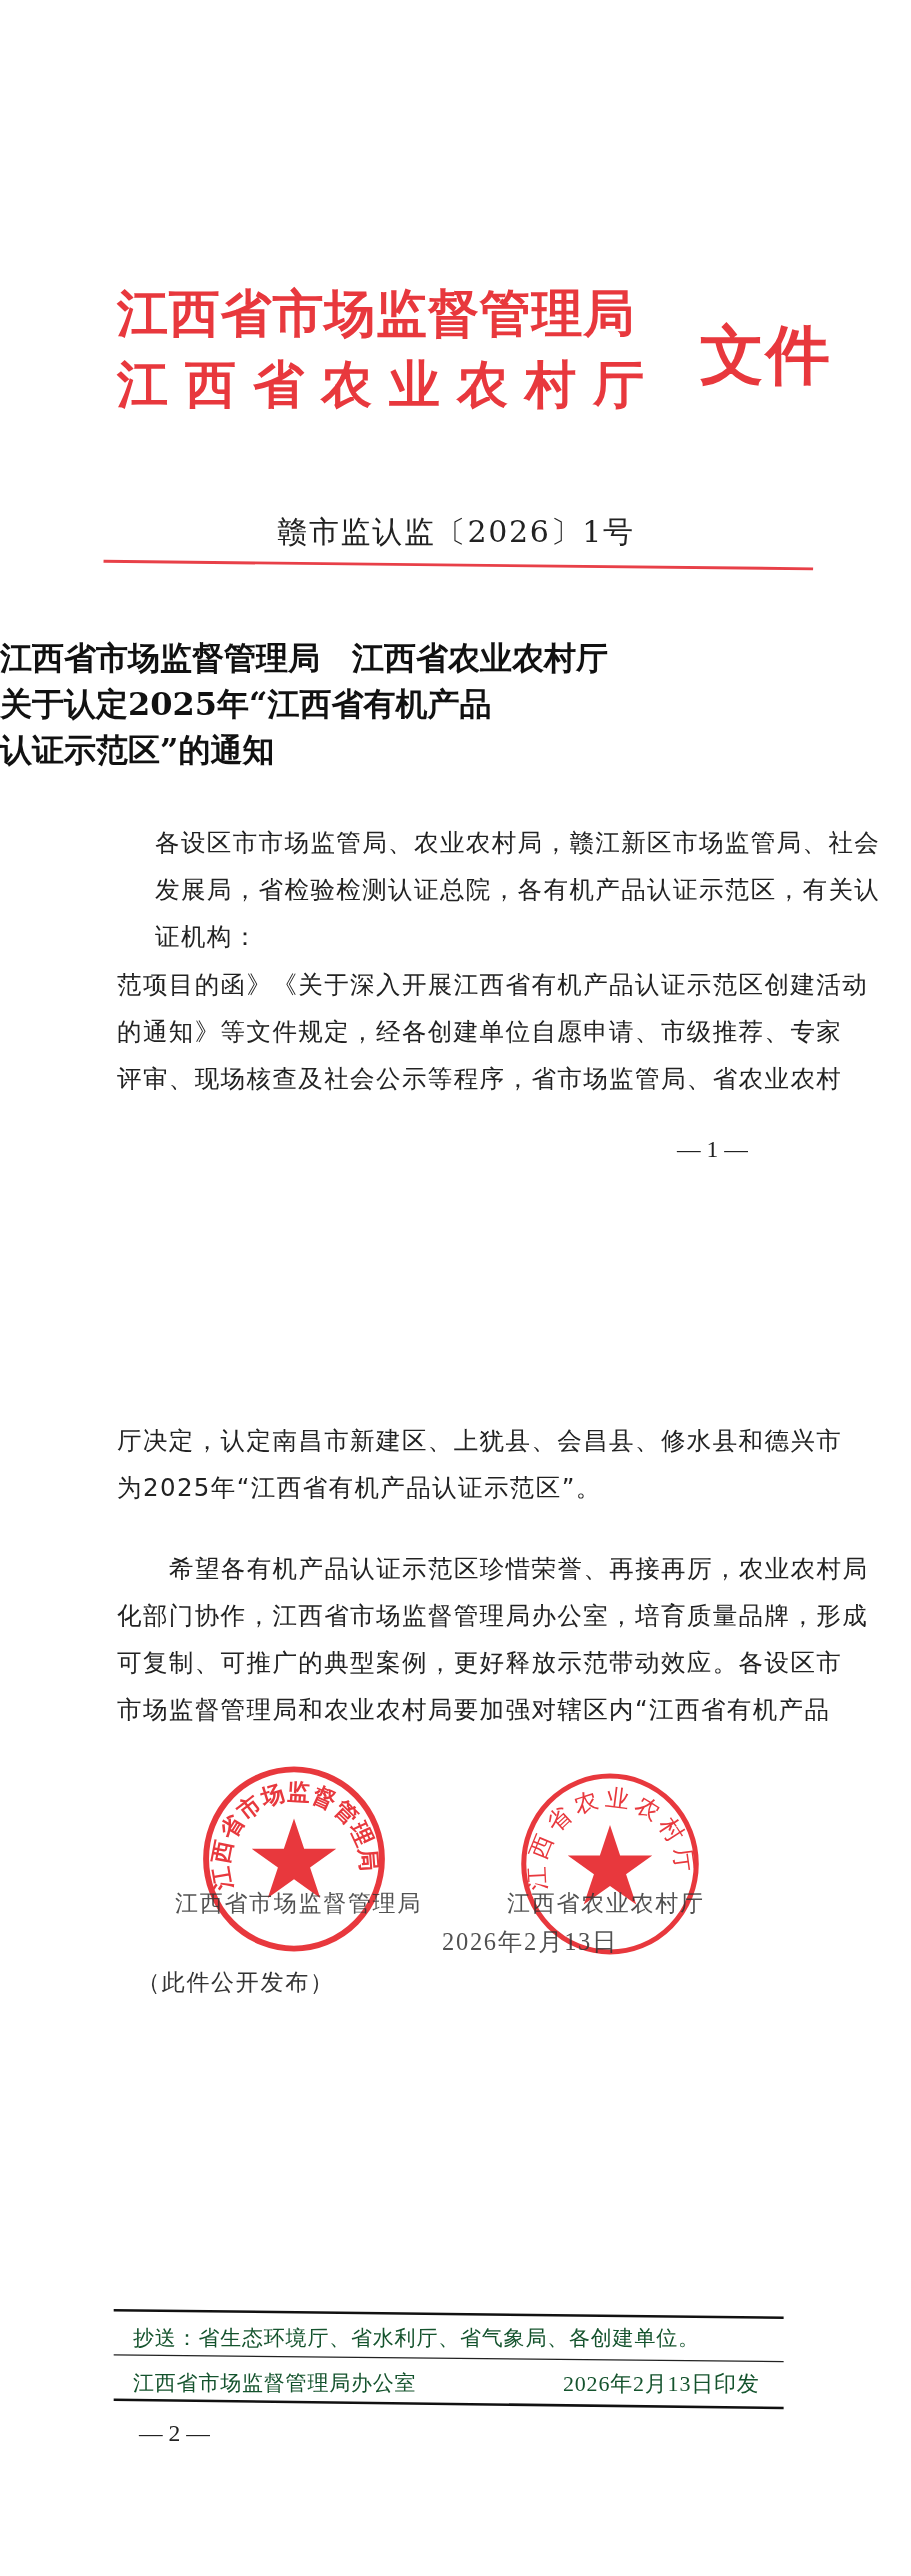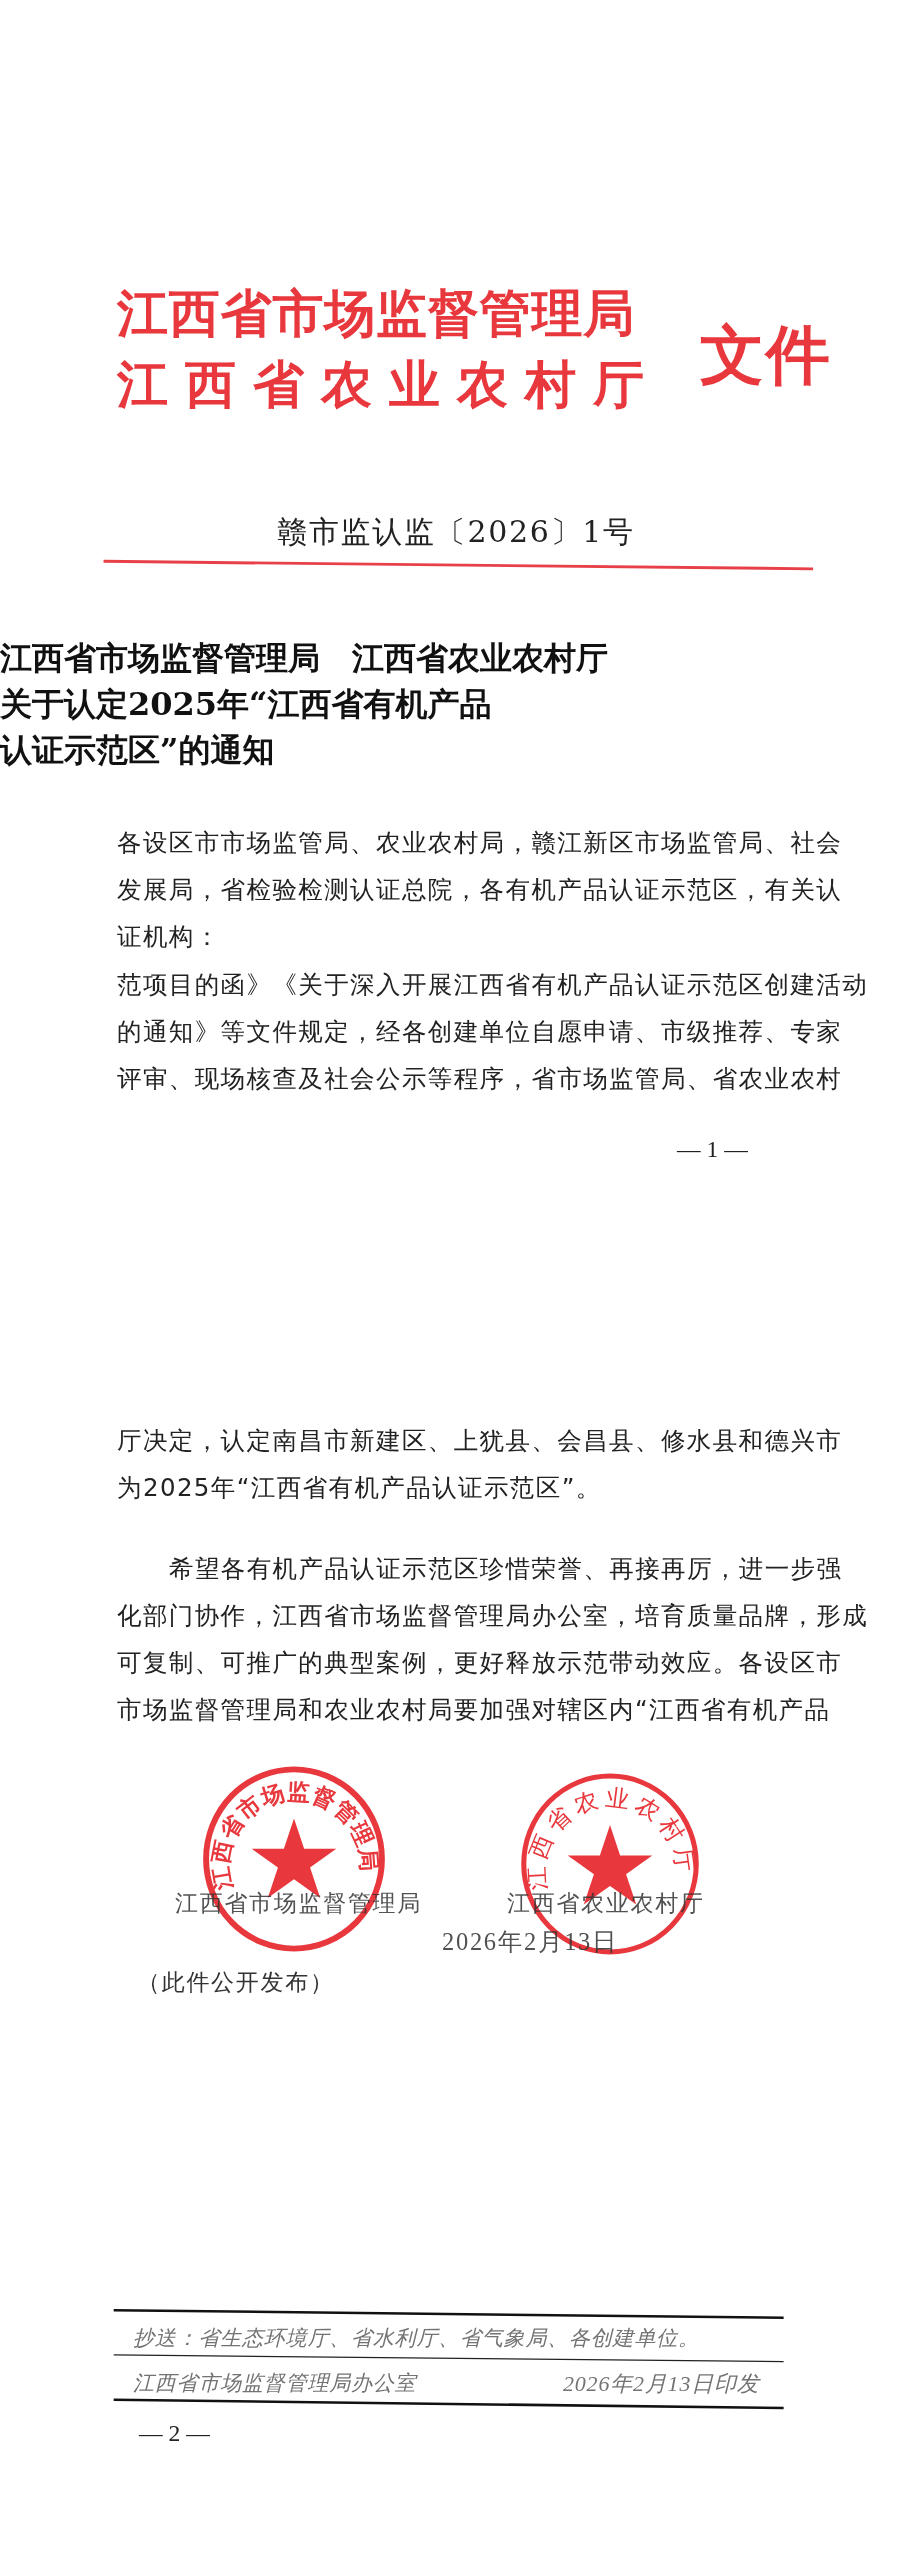"各设区市市场监管局、农业农村局，赣江新区市场监管局、社会" div.body-text { margin-left: none -> 38px }
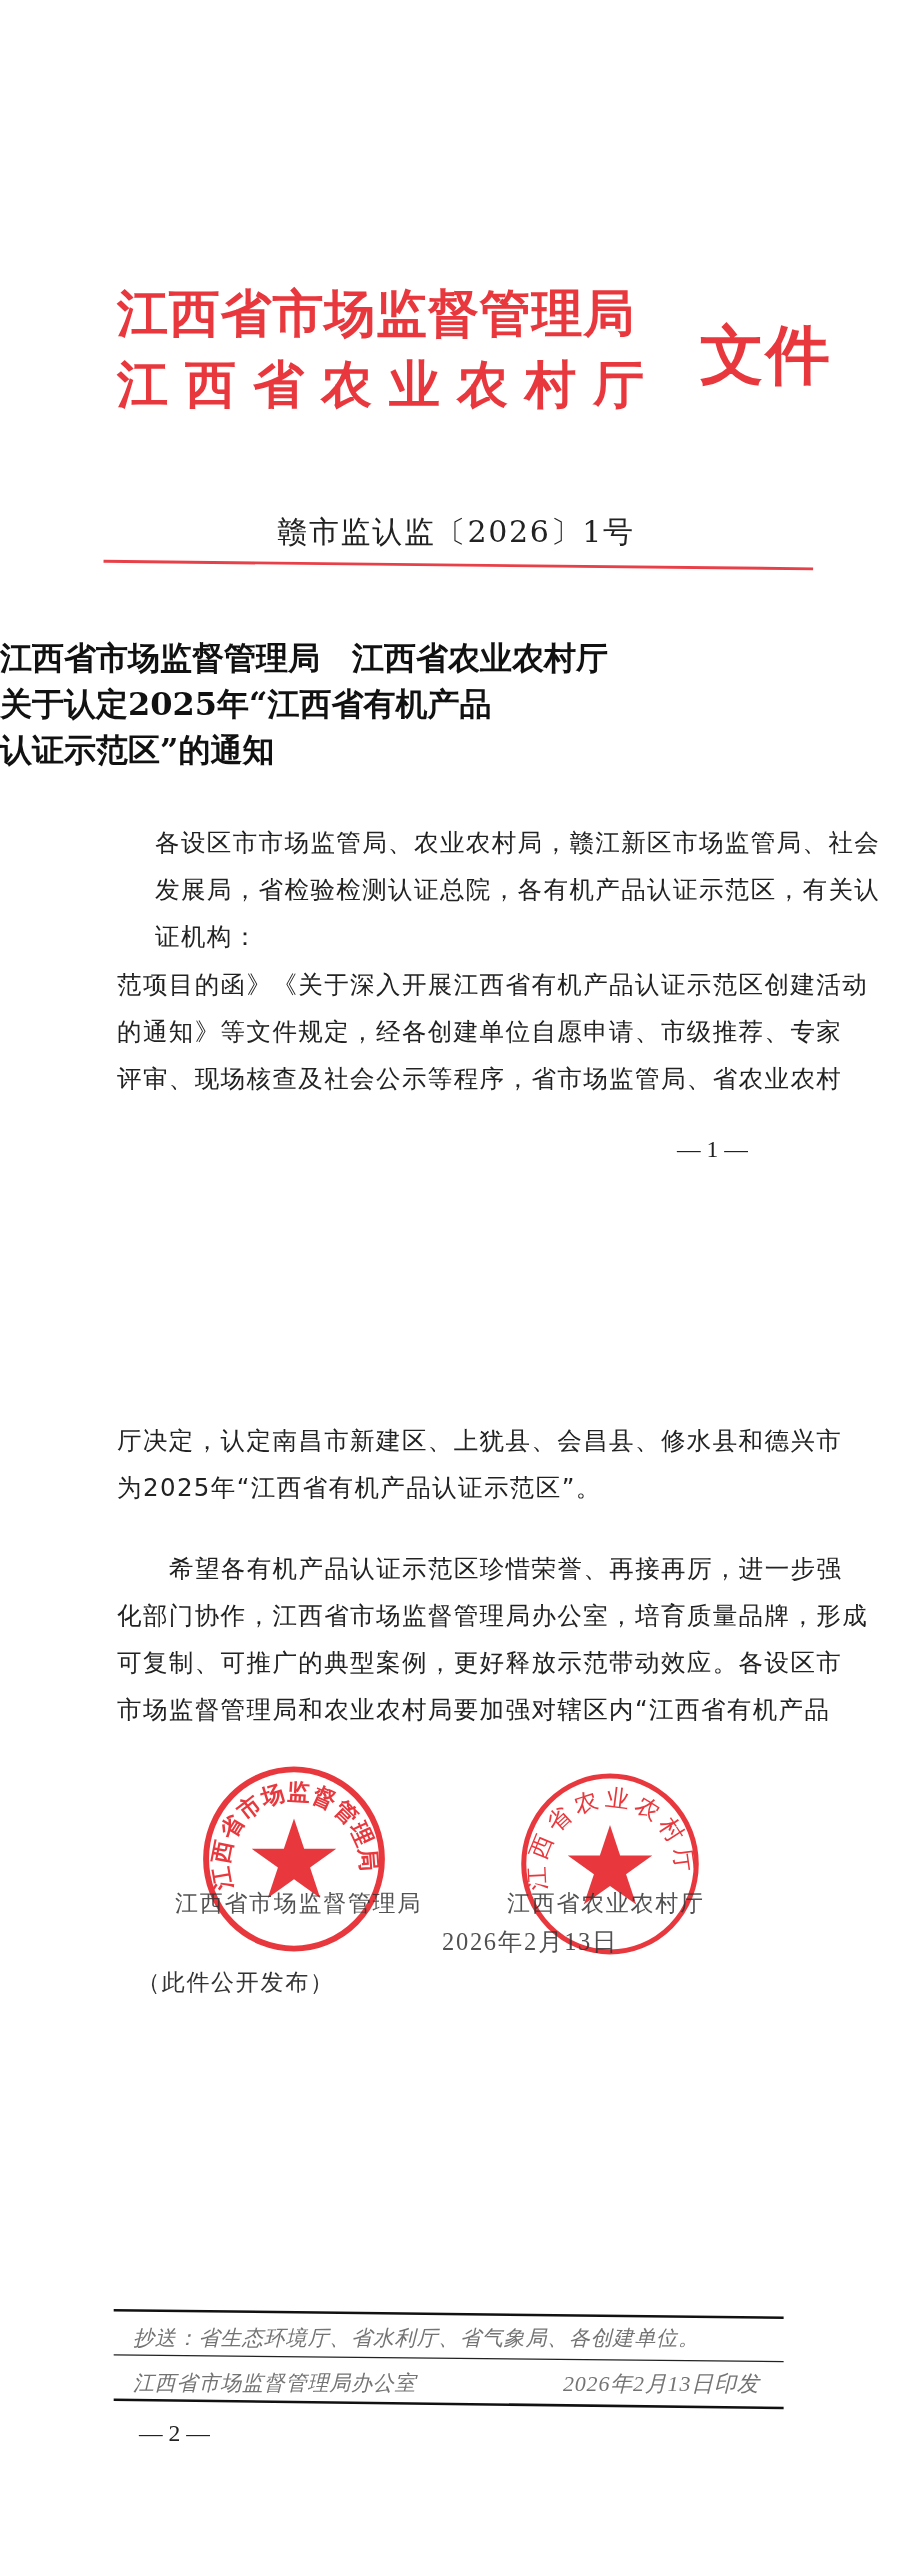"希望各有机产品认证示范区珍惜荣誉、再接再厉，进一步强" div.line { text: 进一步强 -> 农业农村局 }
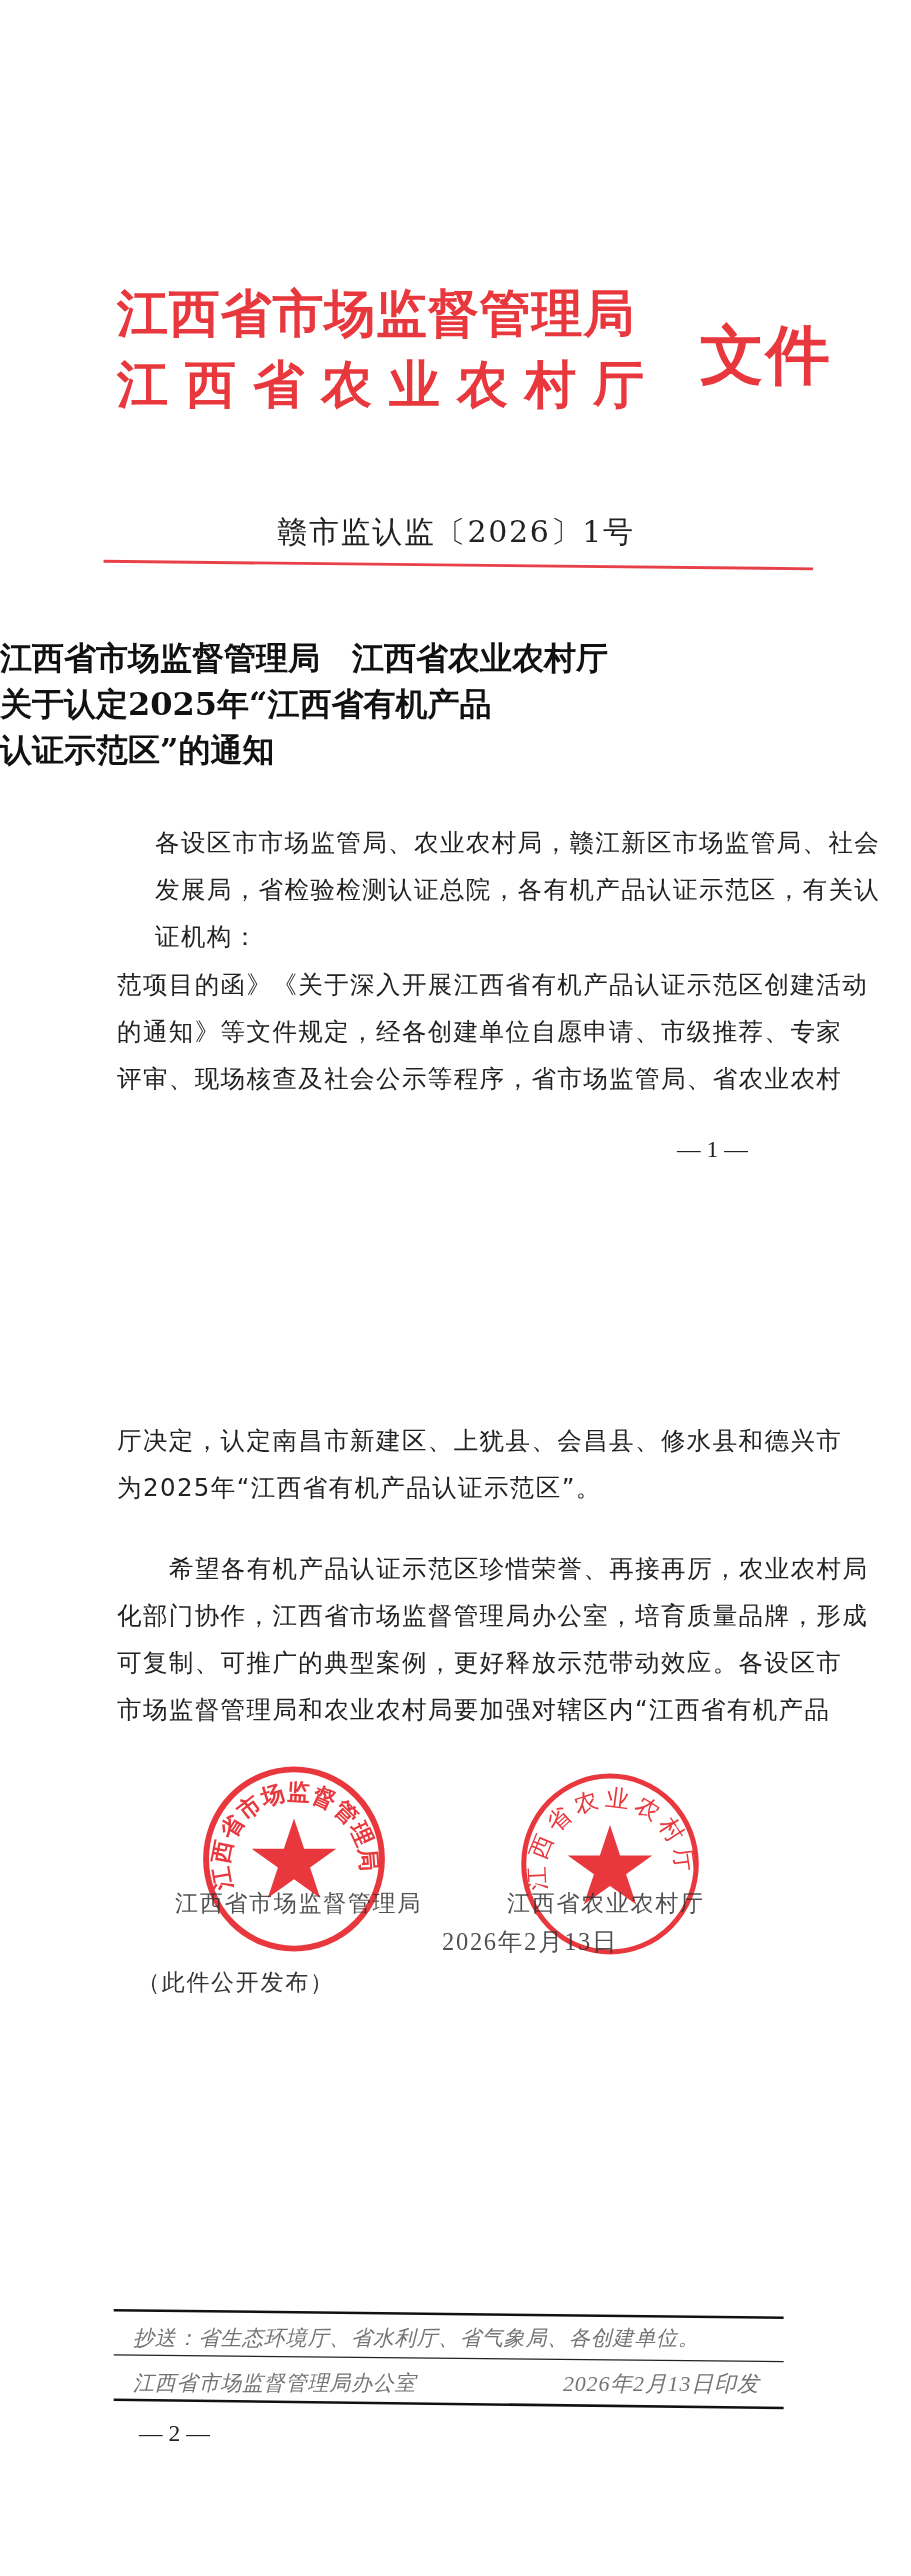"抄送：省生态环境厅、省水利厅、省气象局、各创建单位。" .footer-text { color: #737373 -> #14532d; font-style: italic -> none }
